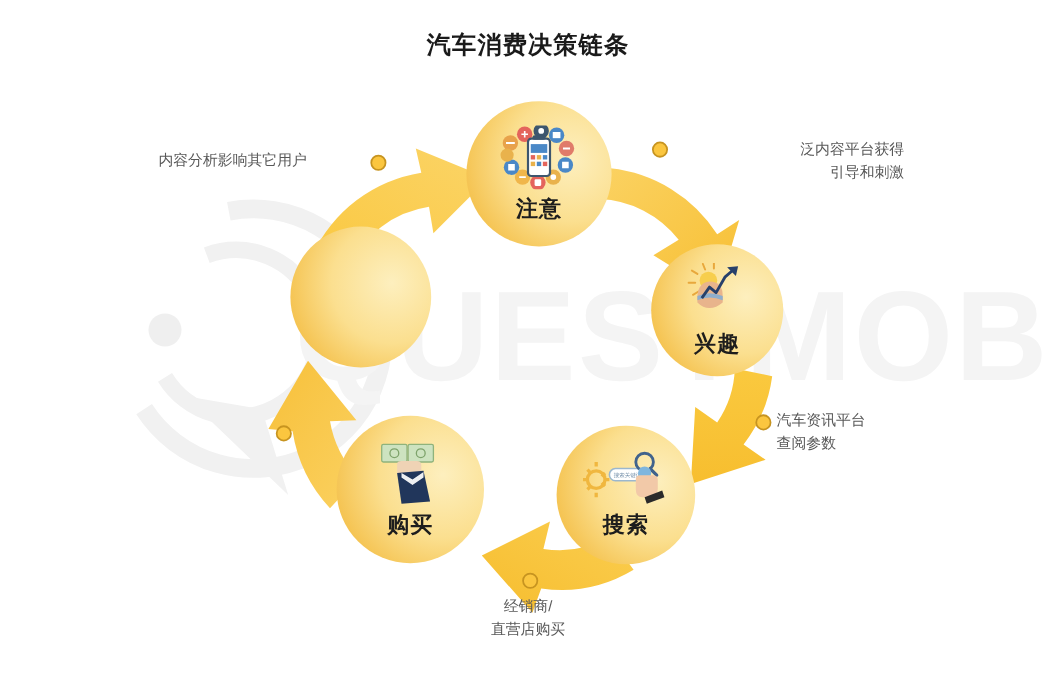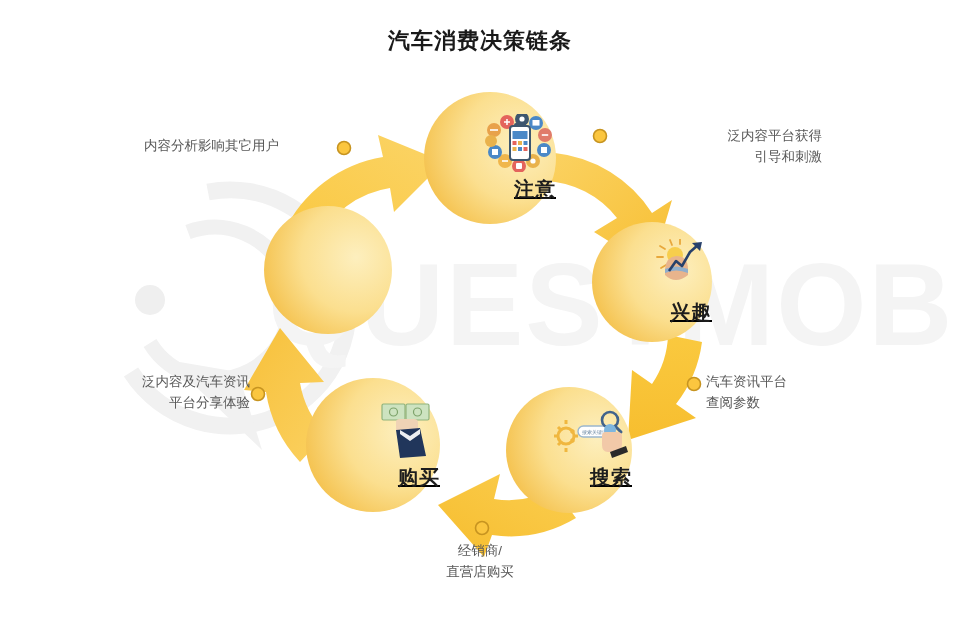"注意" .node { align-items: flex-end -> center; text-decoration: underline -> none }
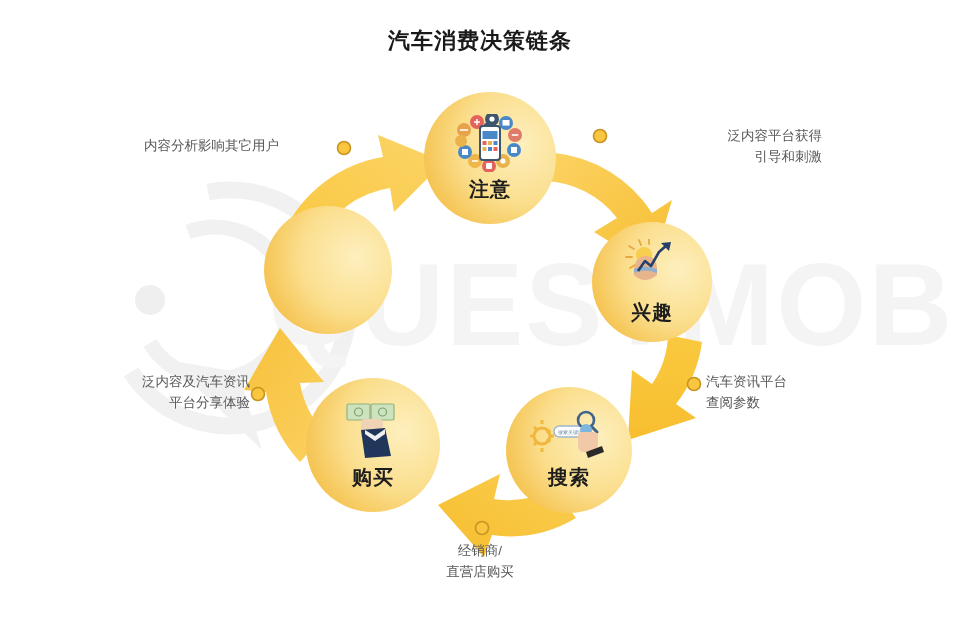"泛内容及汽车资讯" div.callout { html: <div>泛内容及汽车资讯 平台分享体验</div> -> none }
